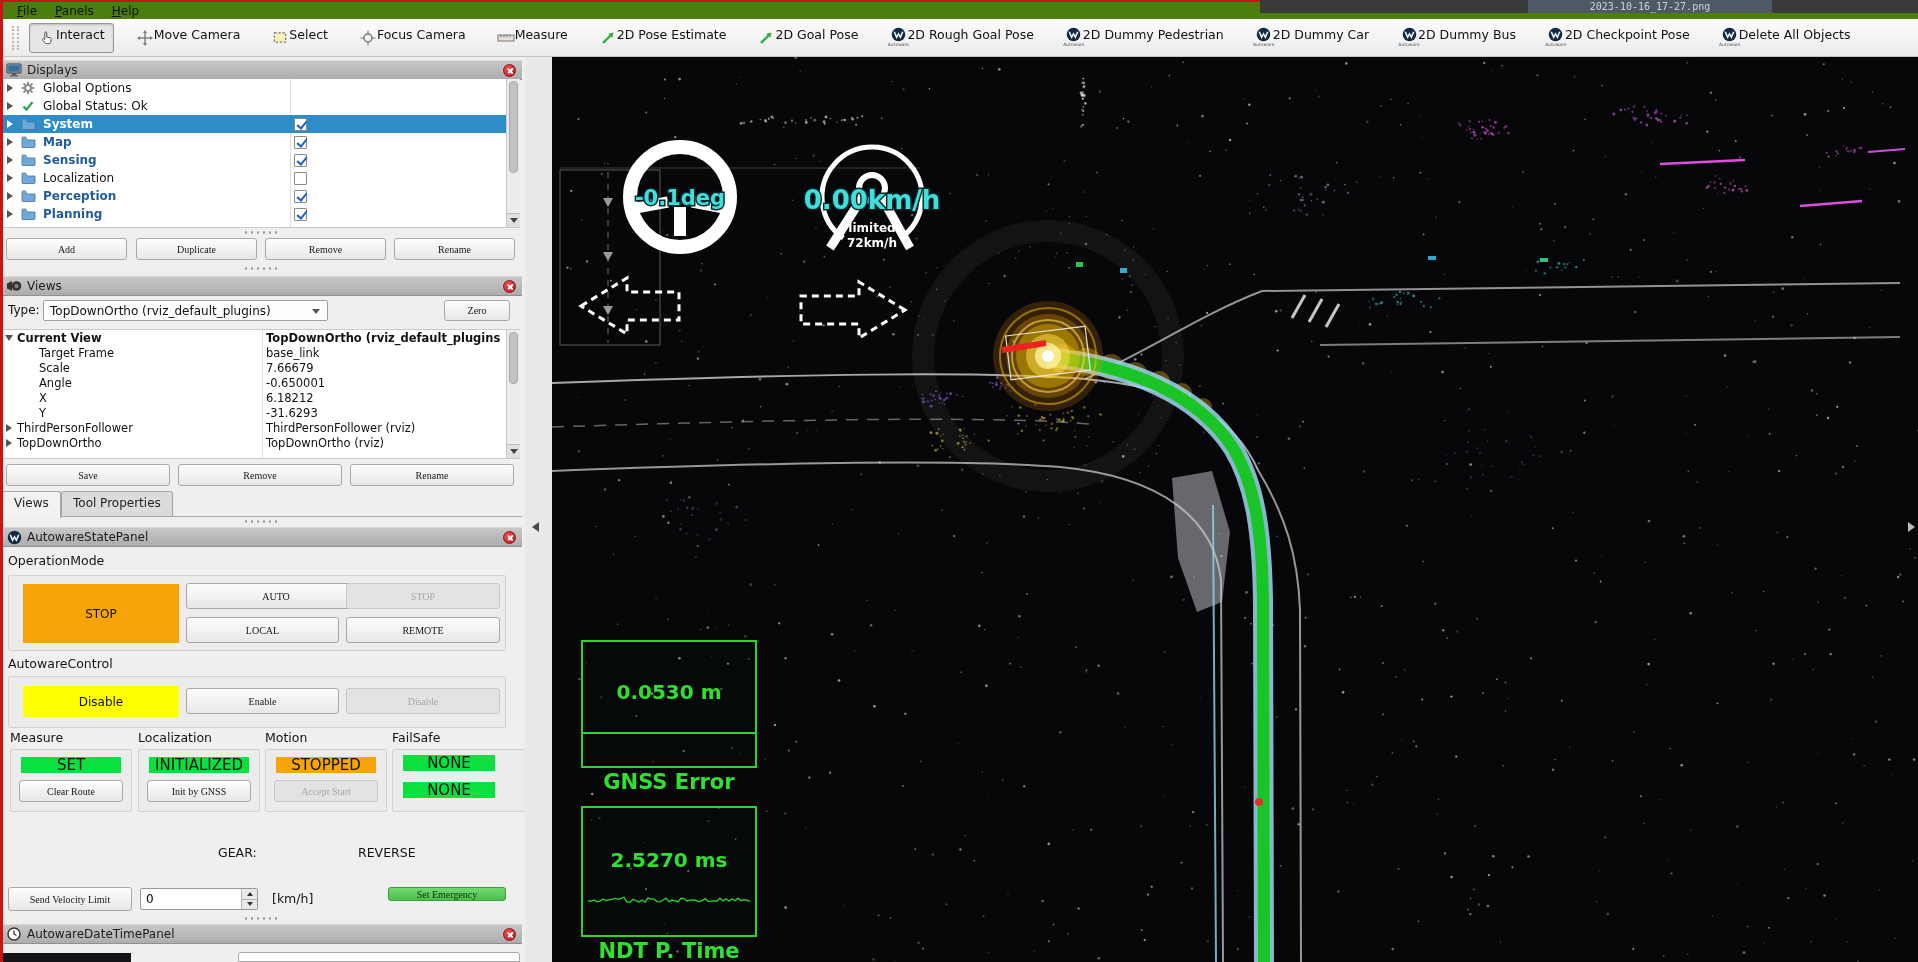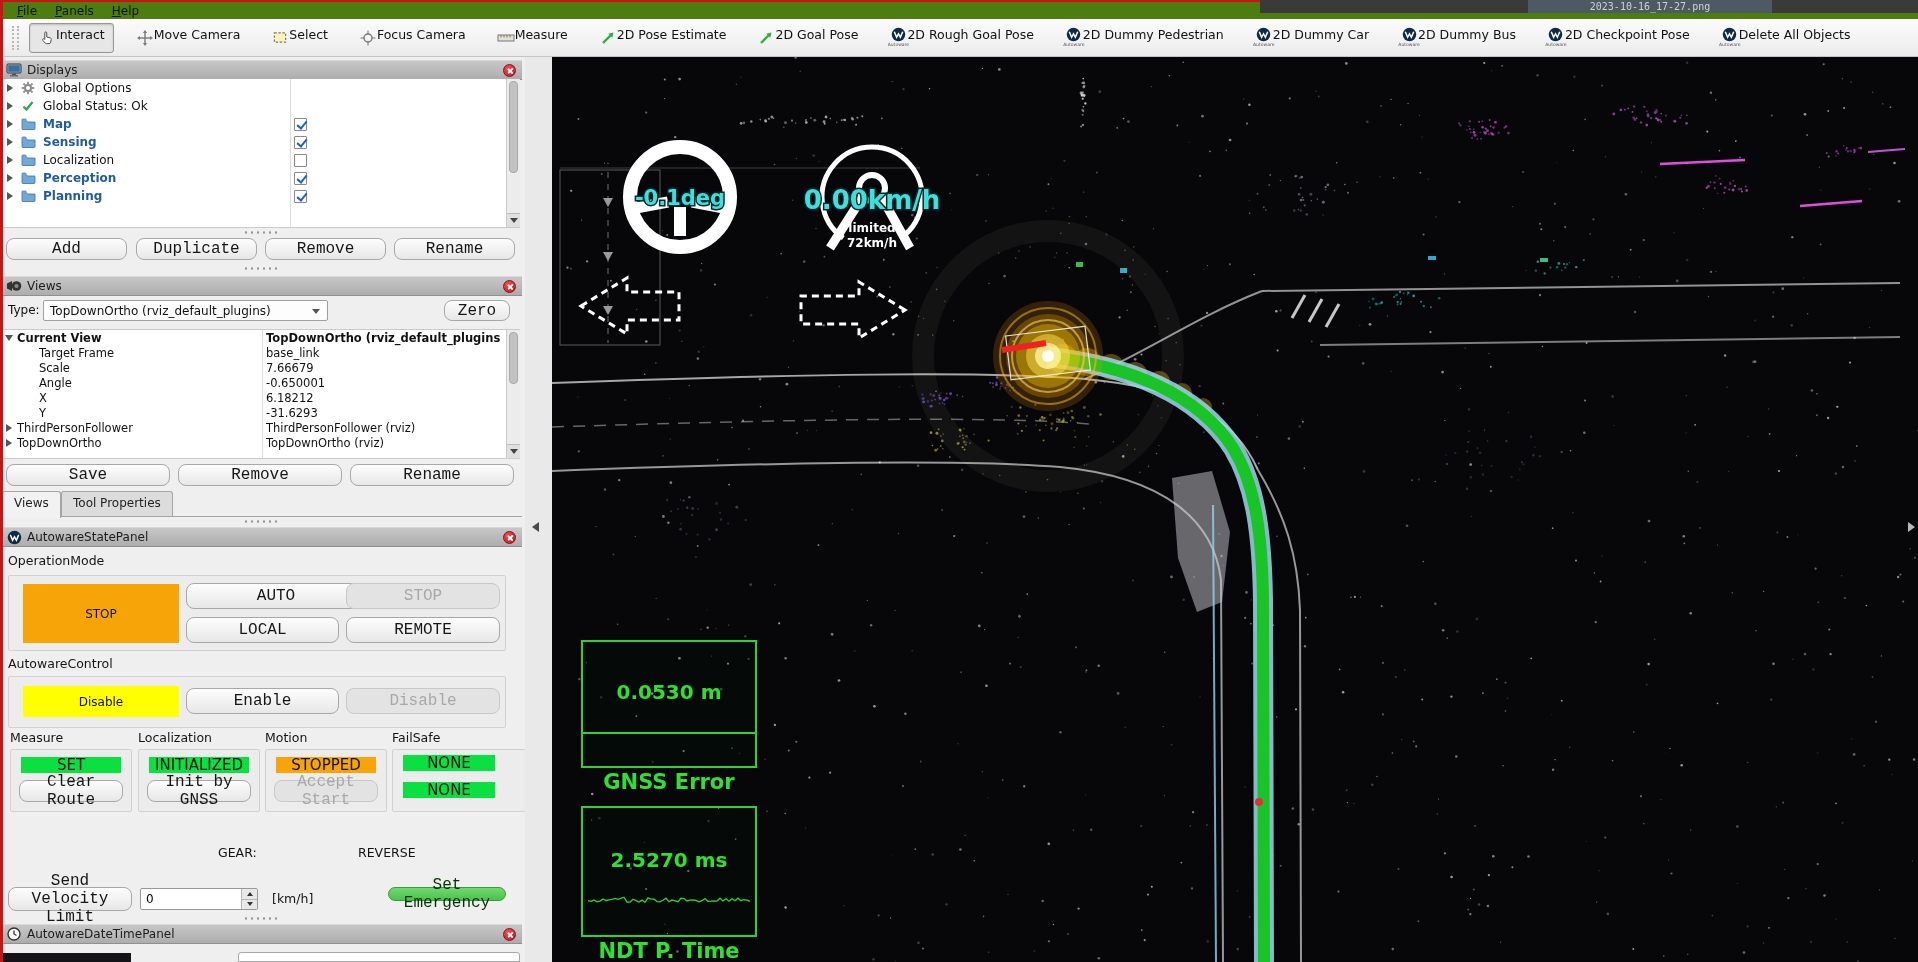"System" div.trow { html: none -> <div> <span></span> <span> <svg> <path></path> <path></path> </svg> </span> <span>System</span> <span></span> </div> }
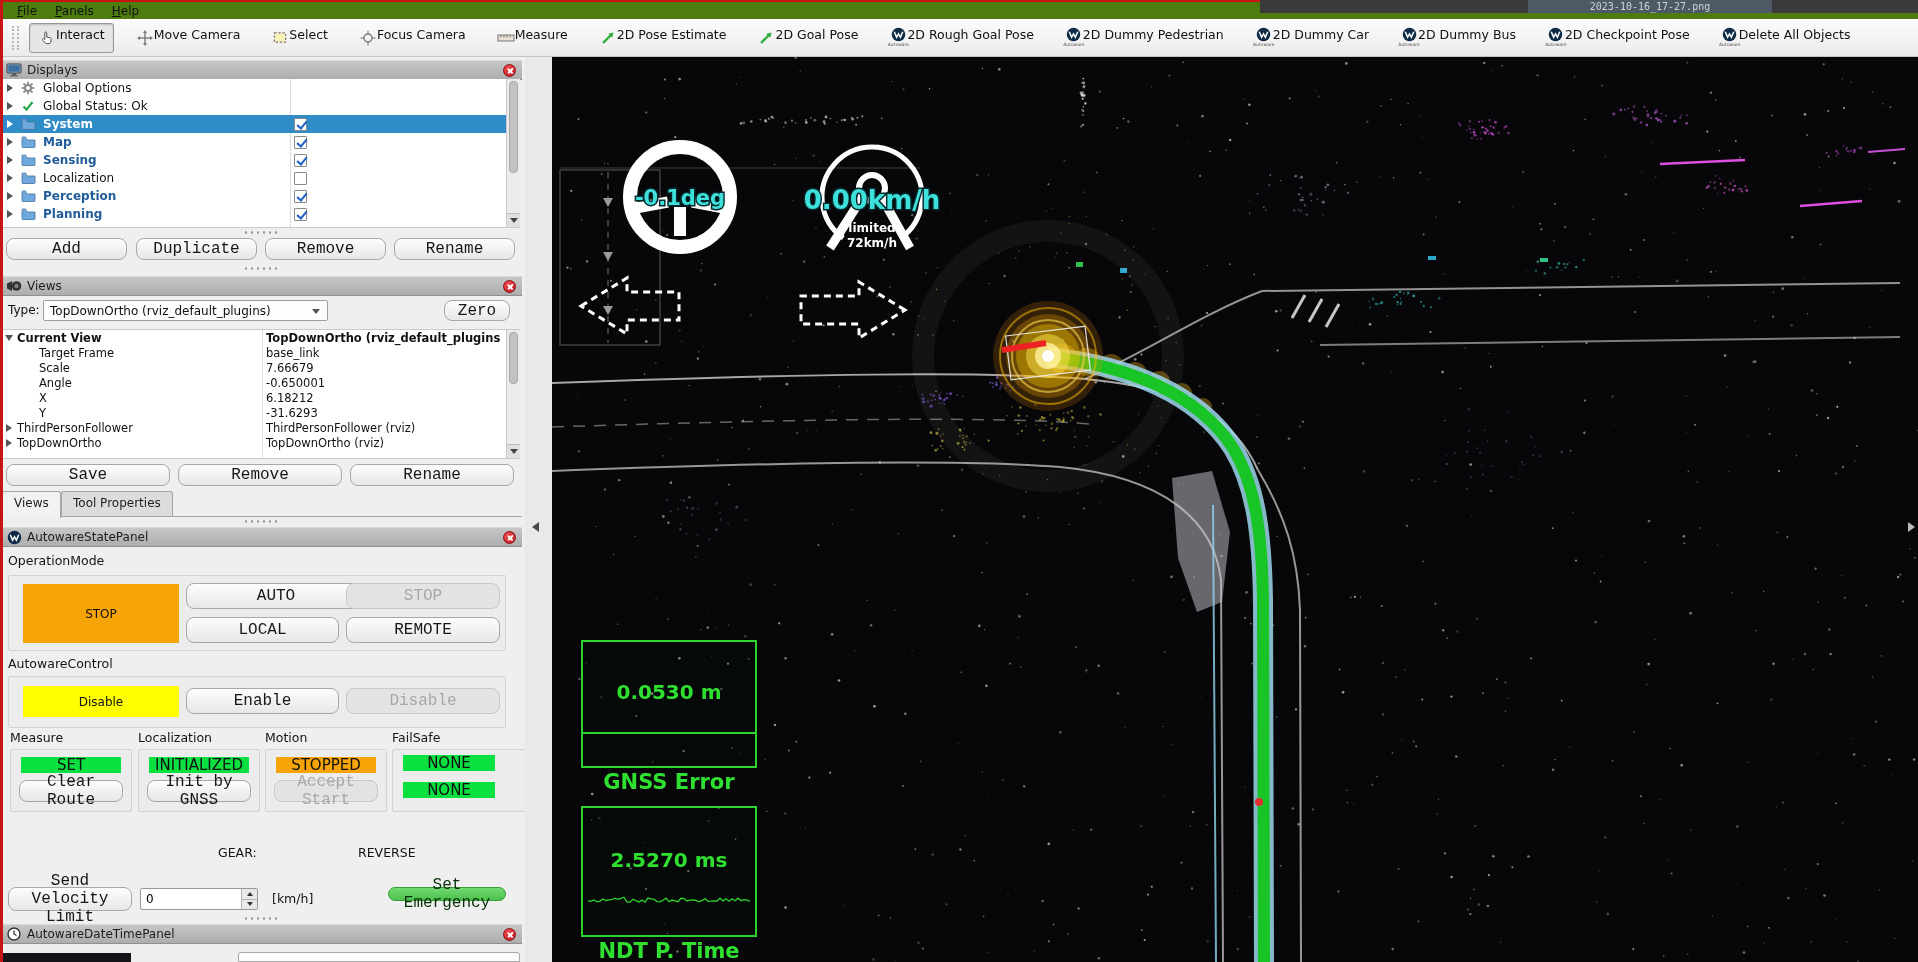"Add" .btn { border-radius: 8px -> 3px; font-family: Liberation Mono, monospace -> Liberation Serif, serif; font-size: 16px -> 10px }
